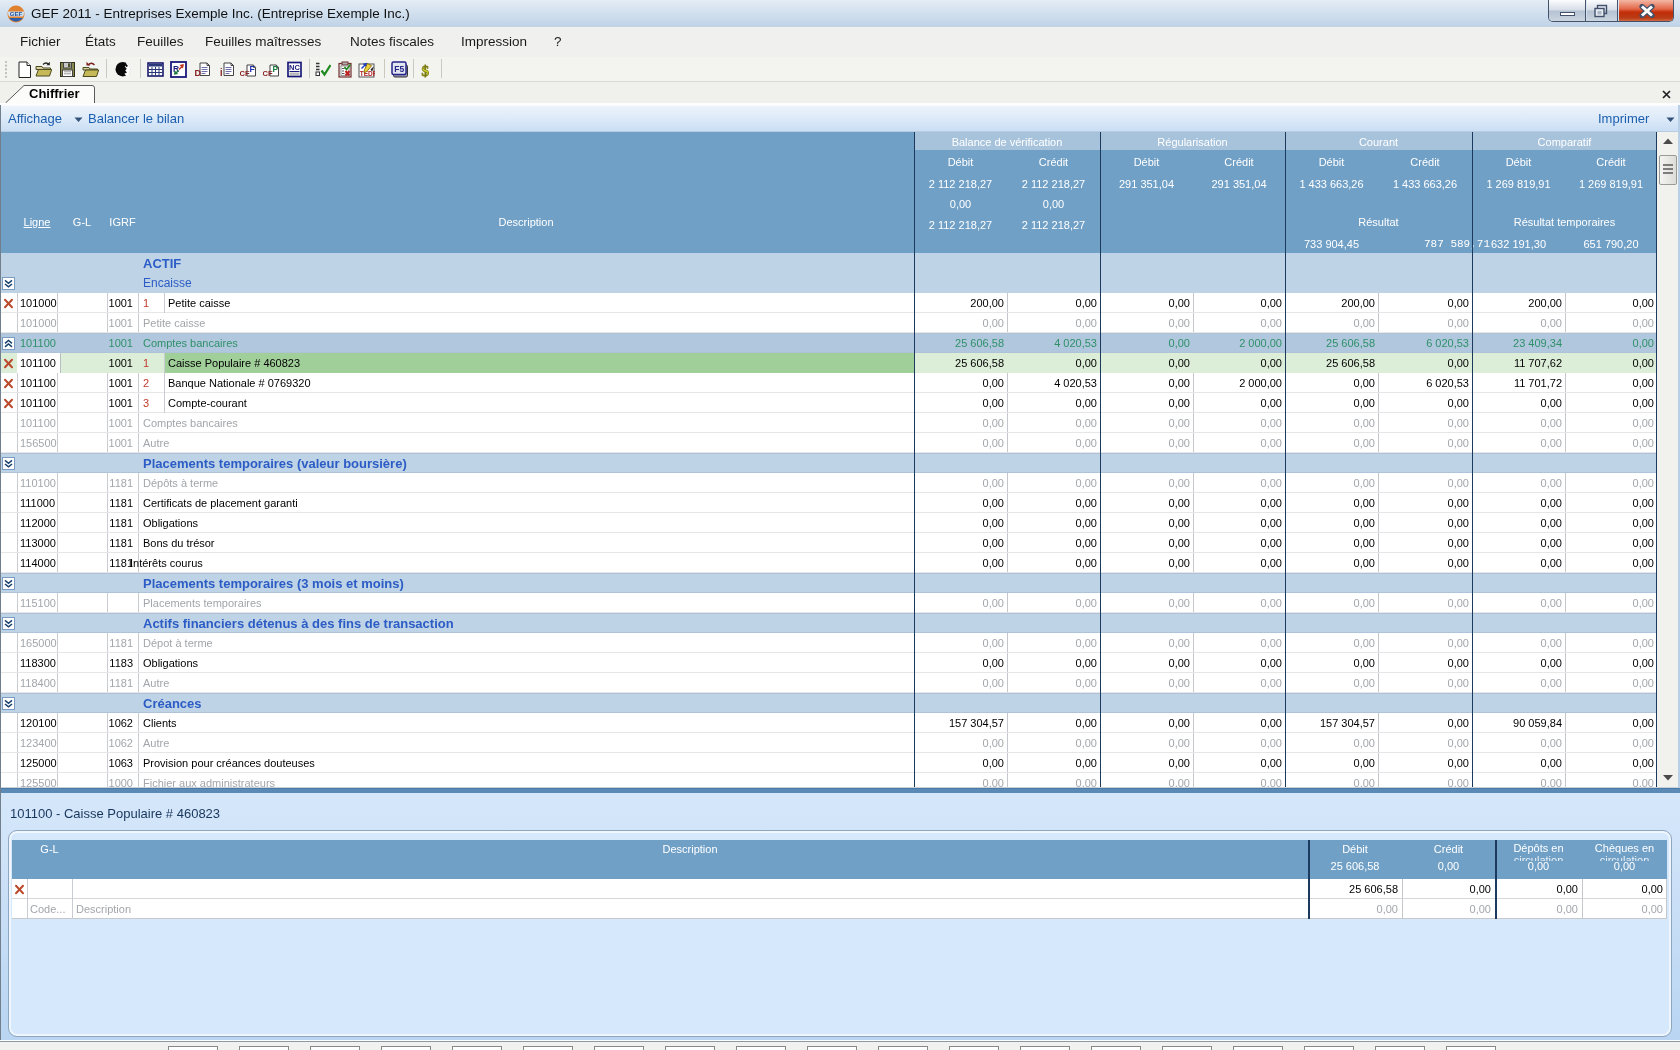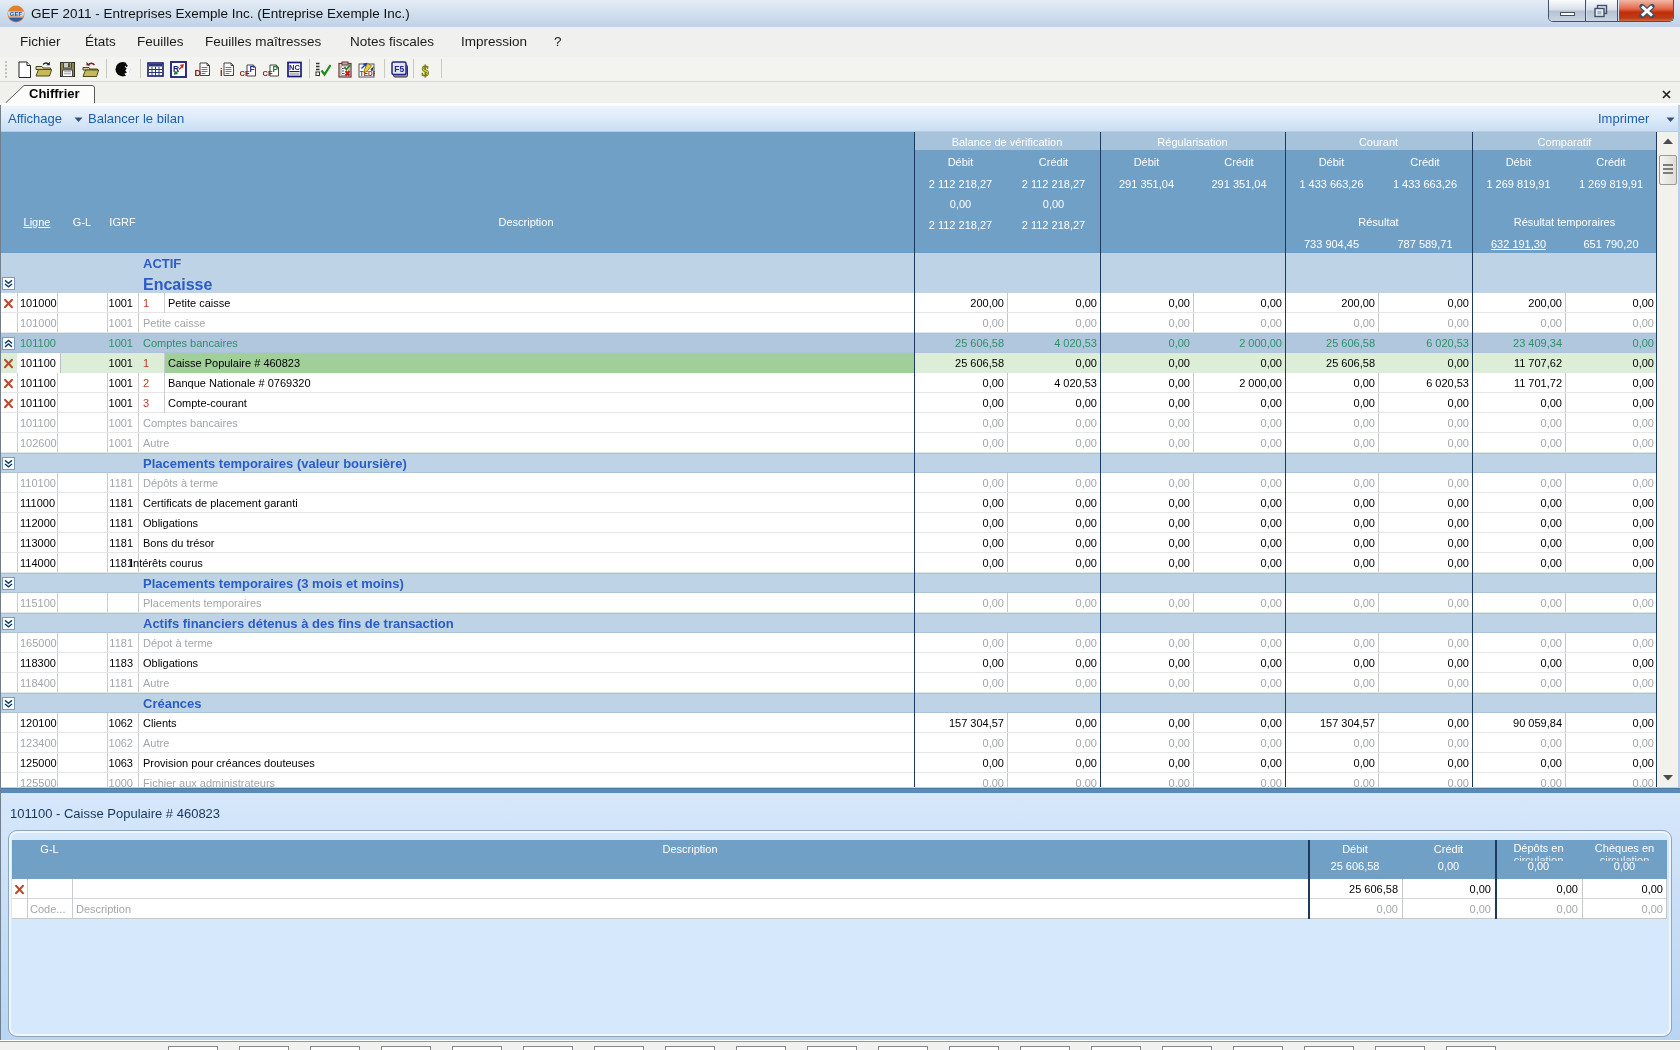"787 589,71" div.abs { font-family: none -> Liberation Mono, monospace; left: 1378px -> 1410px }
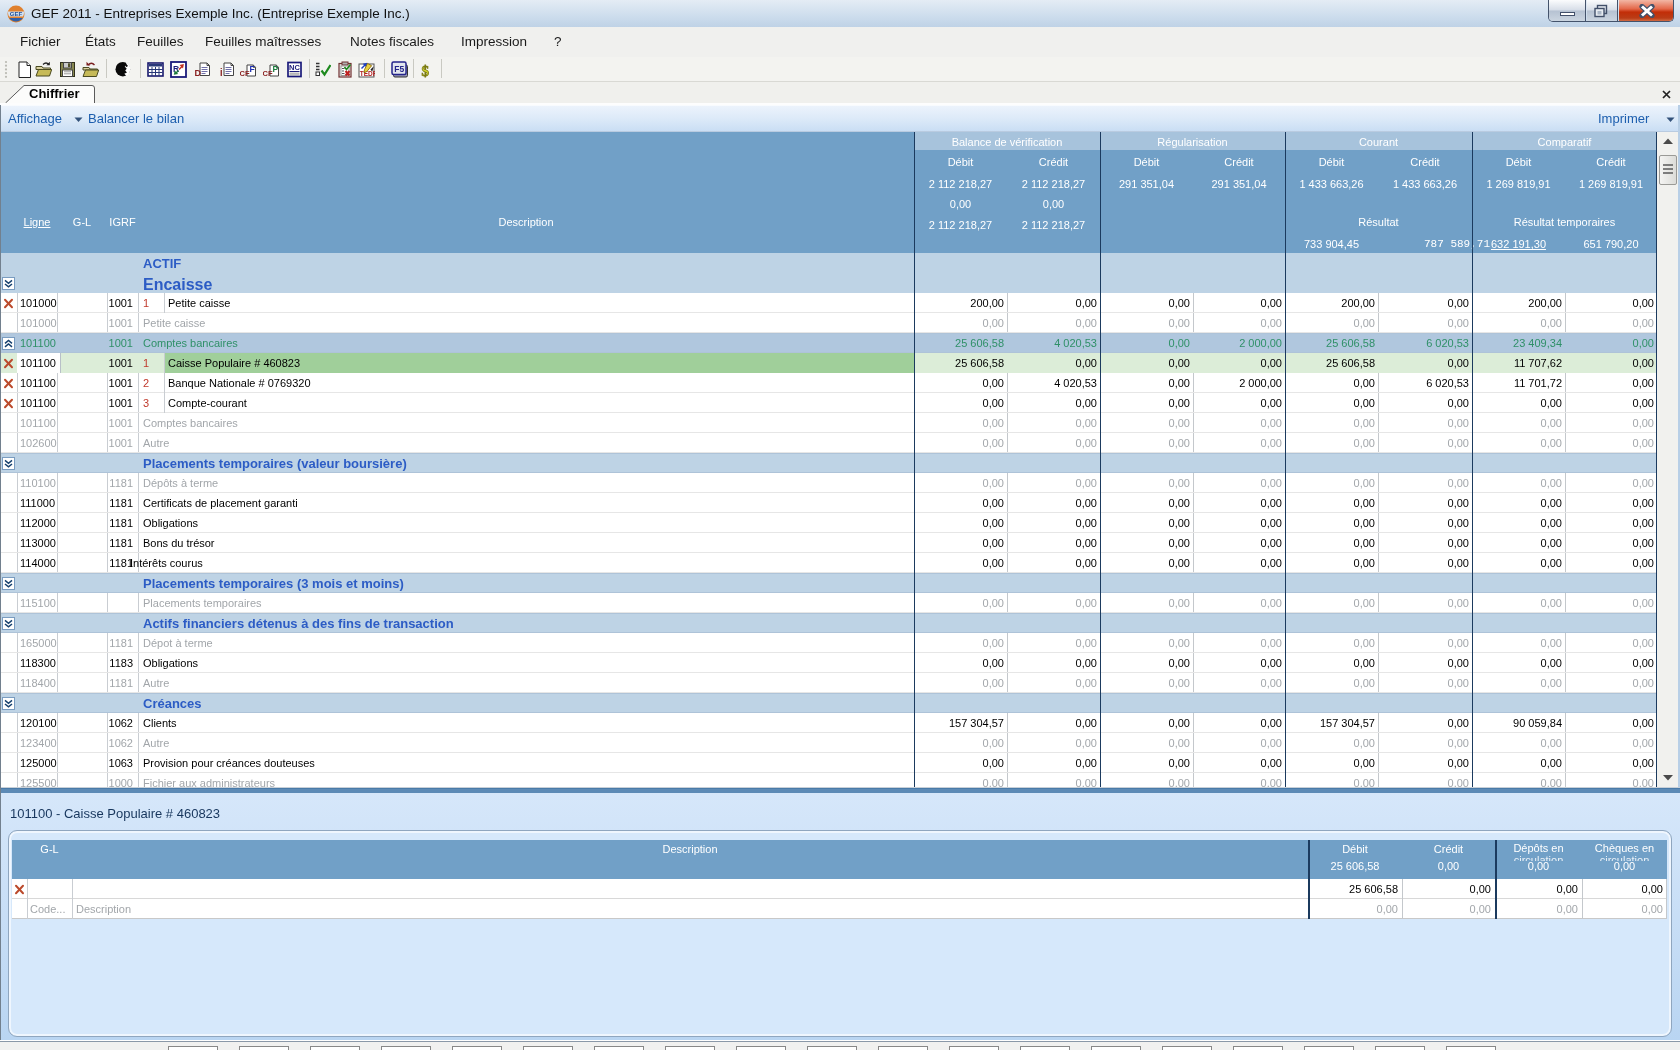"632 191,30" div.abs { text-decoration: underline -> none }
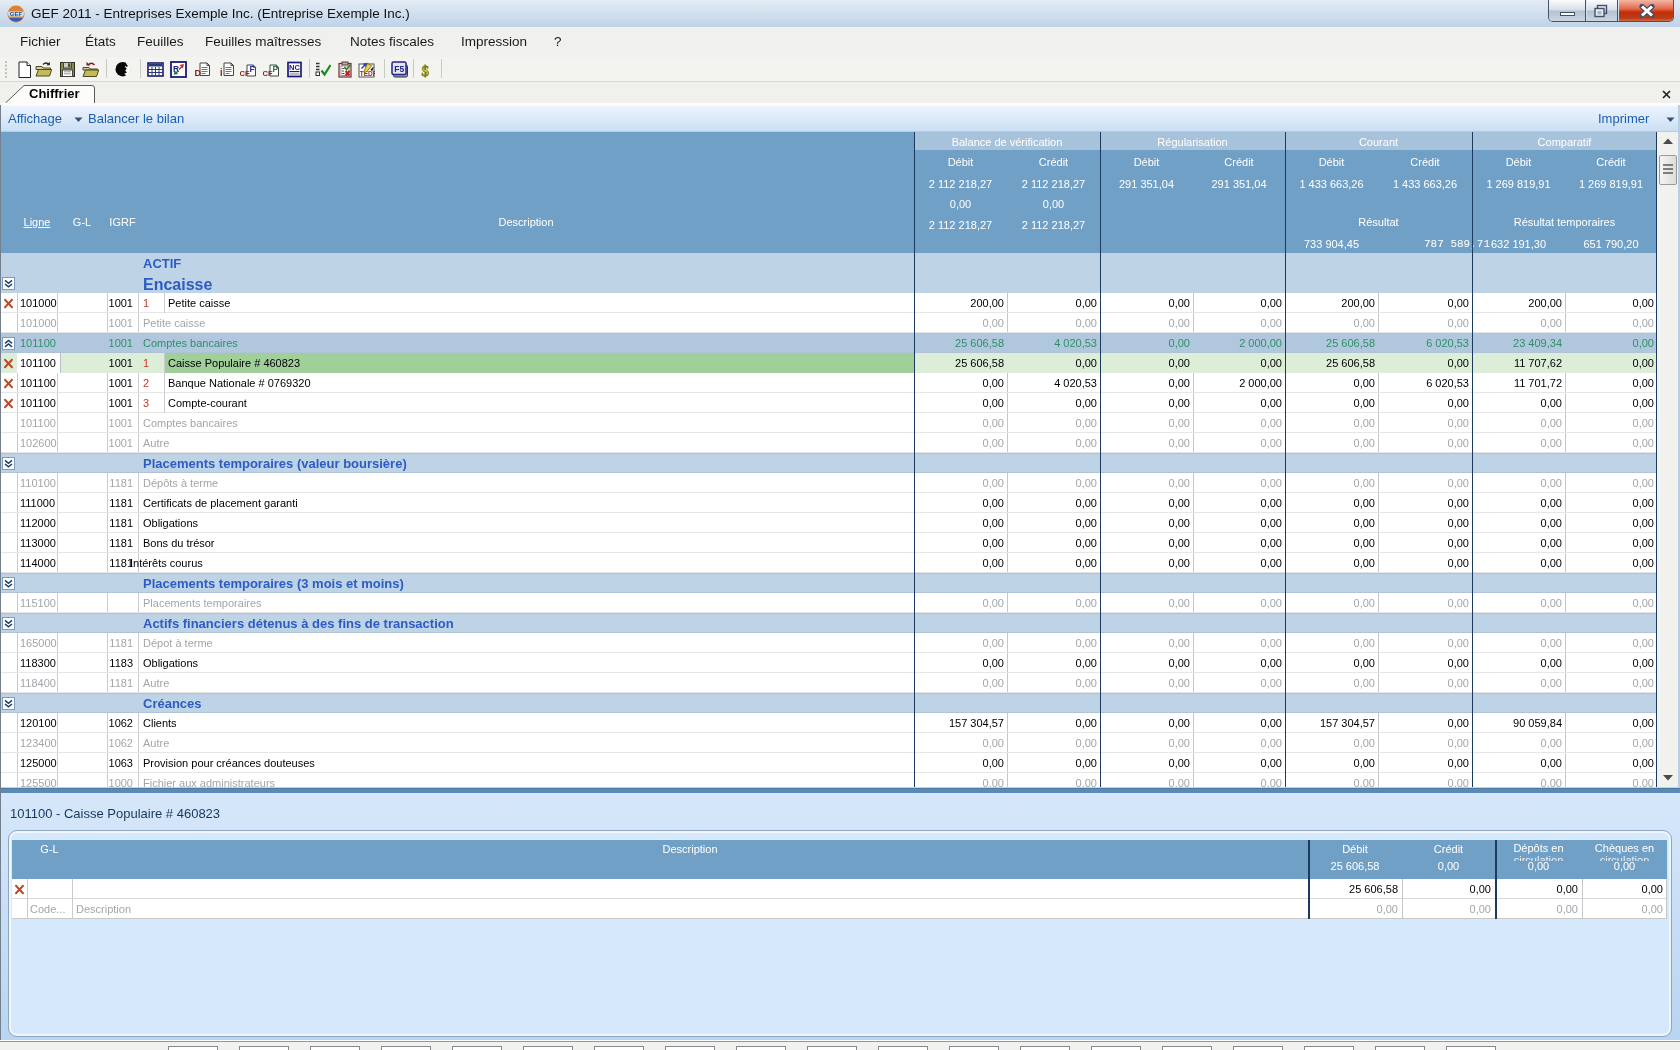"Encaisse" div.abs { font-size: 16px -> 12px; font-weight: bold -> normal }
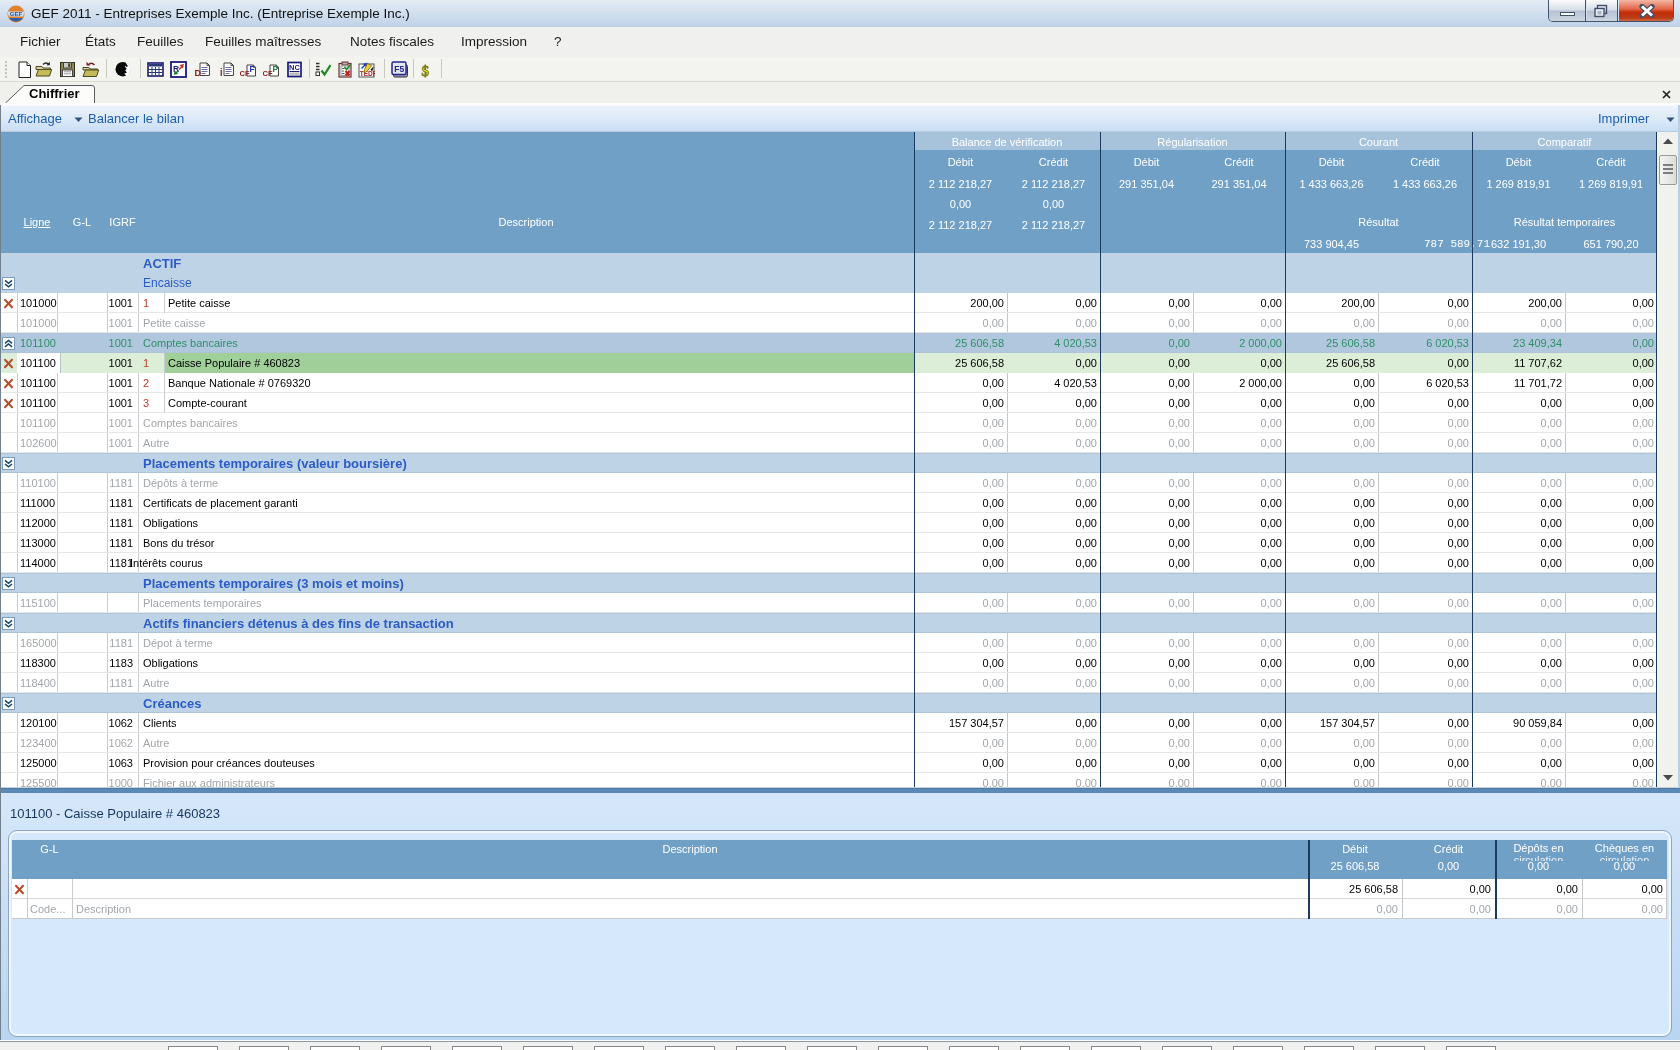"102600" div.abs { text: 102600 -> 156500 }
